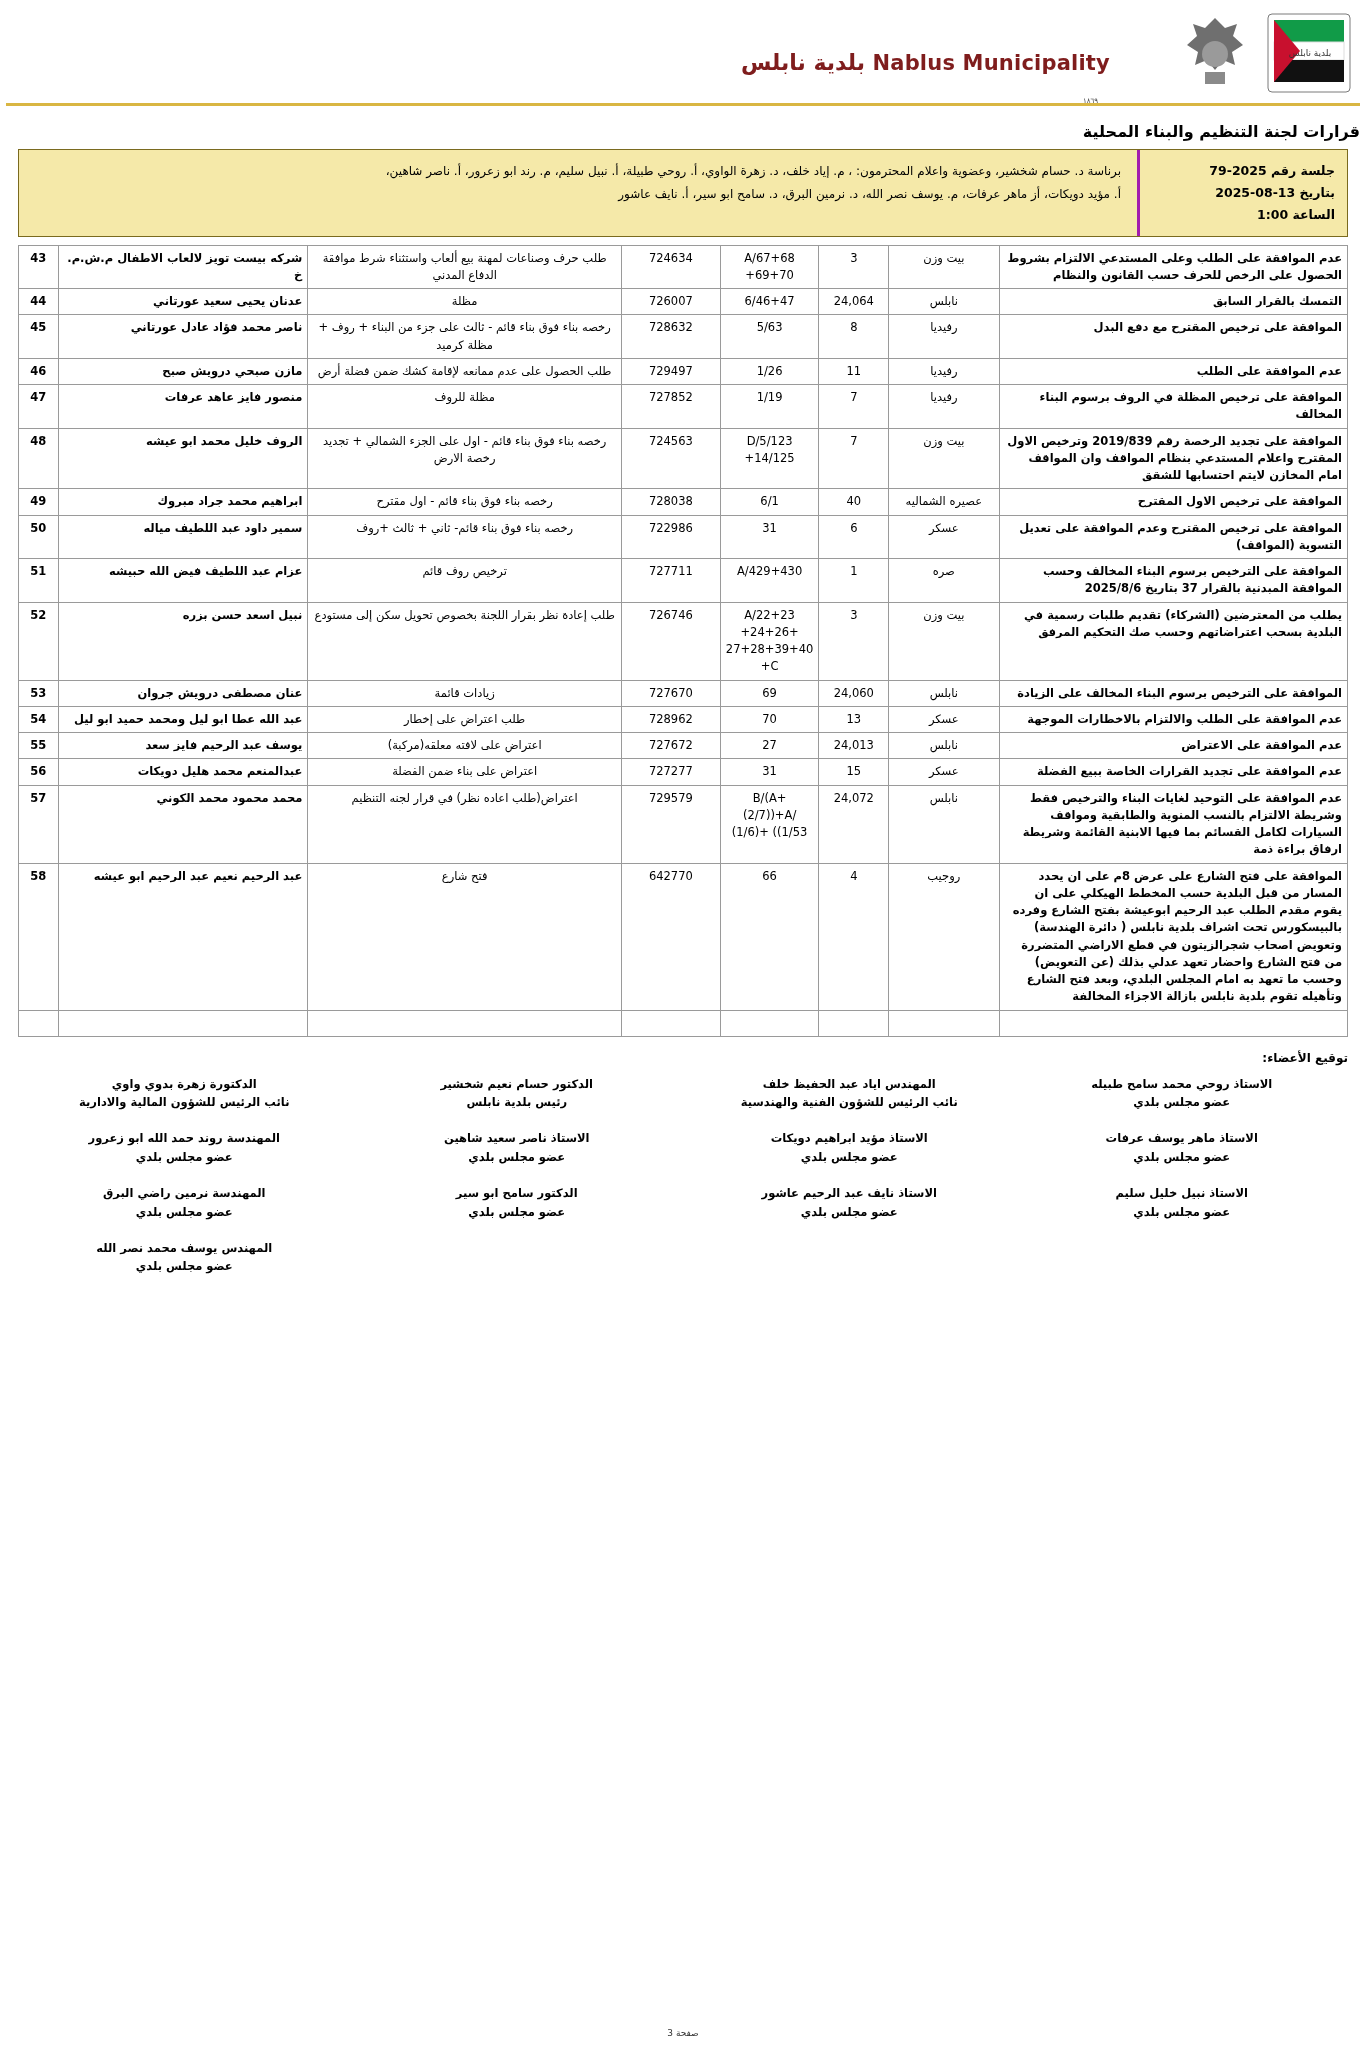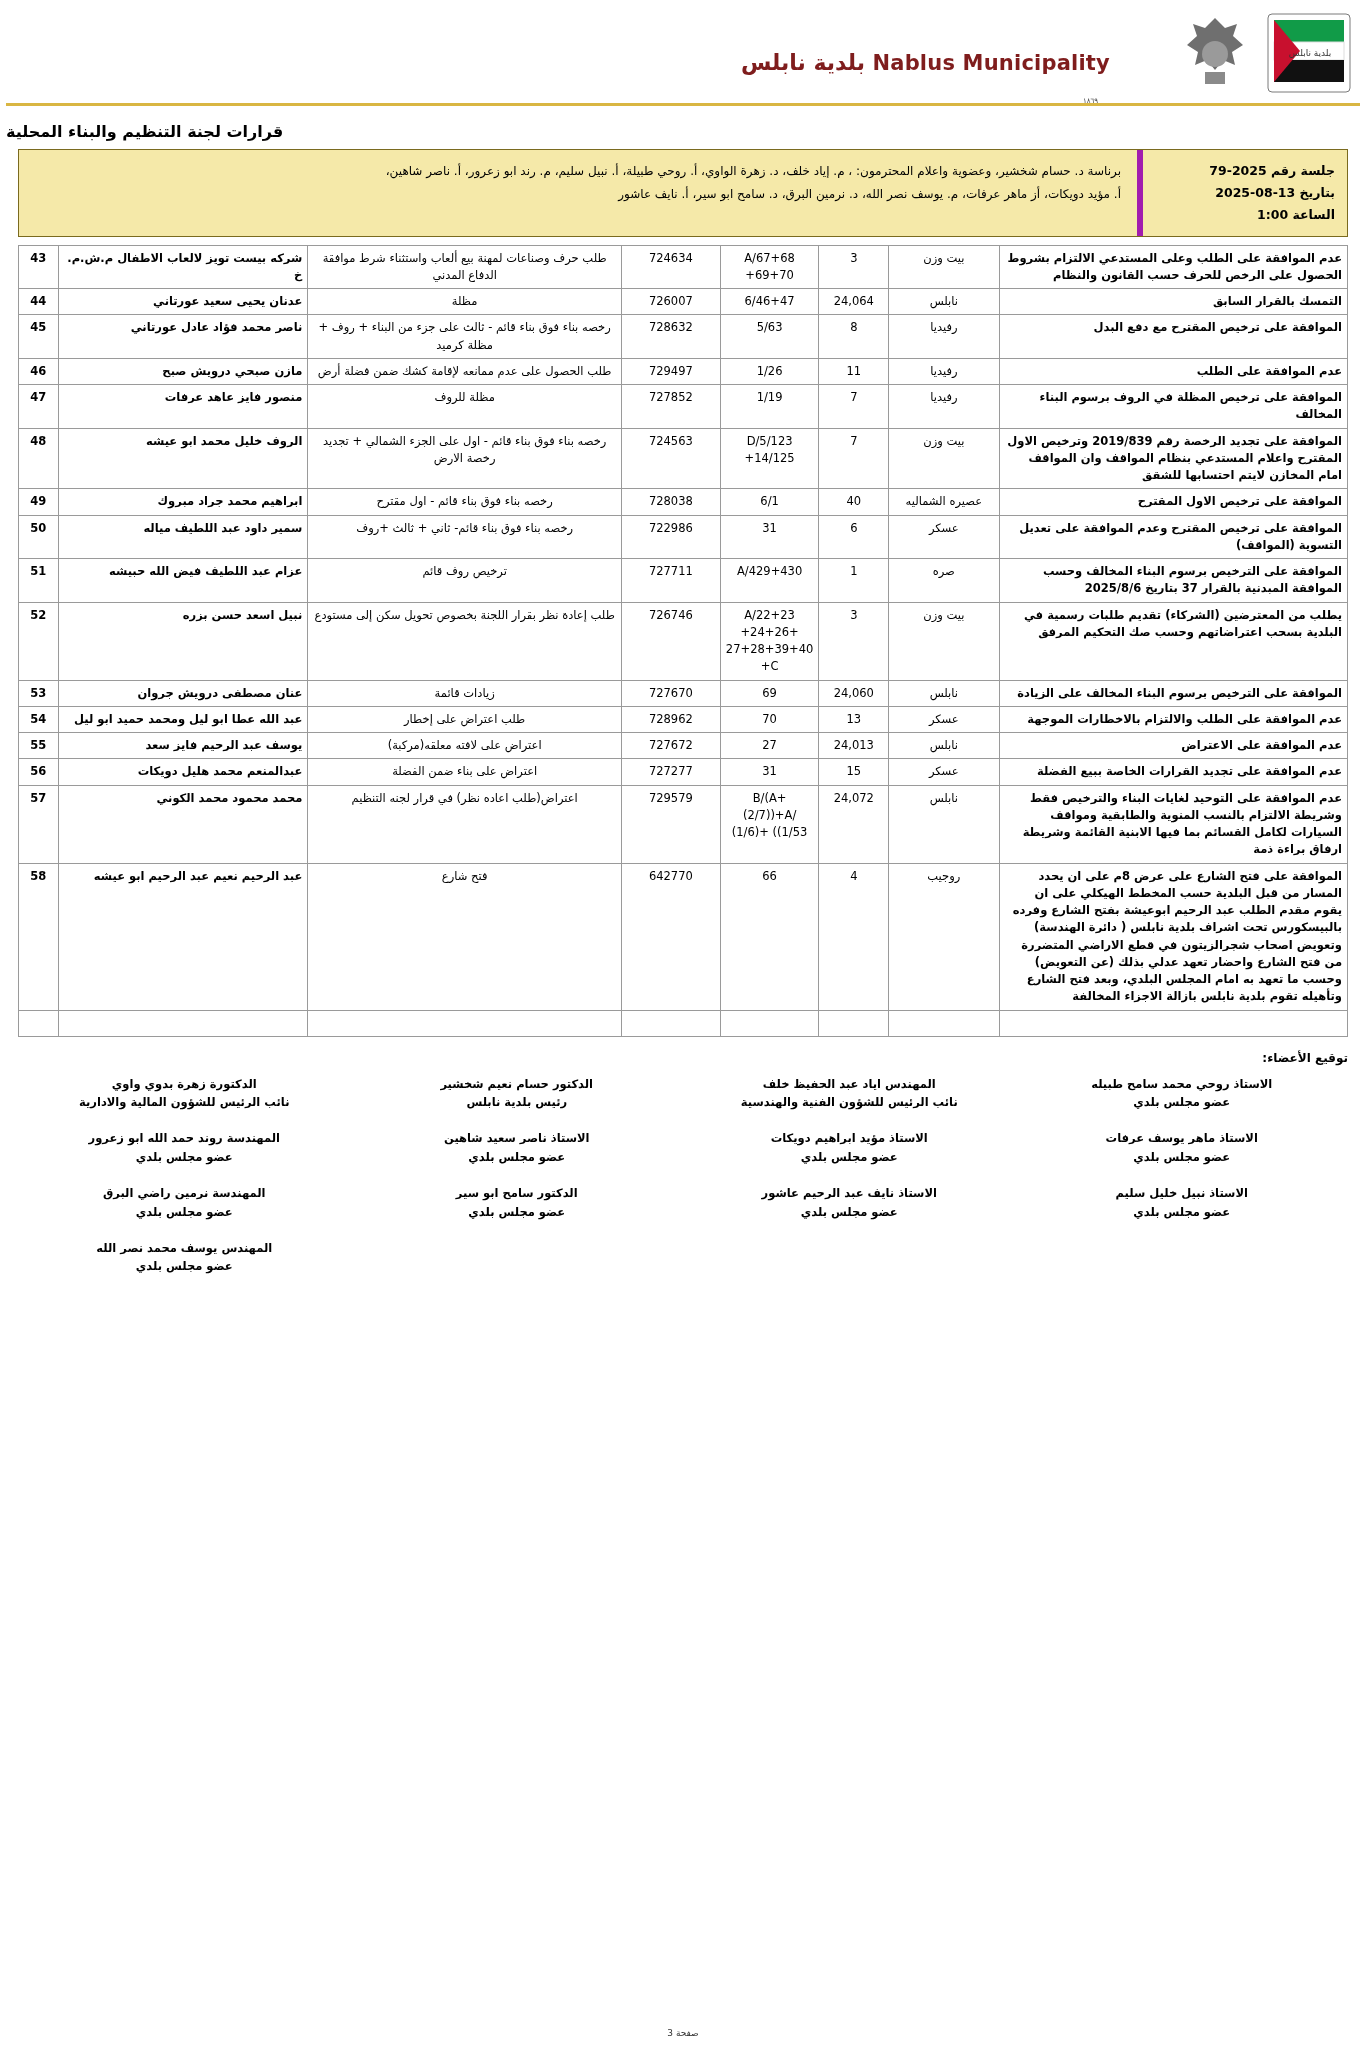"قرارات لجنة التنظيم والبناء المحلية" .doc-title { text-align: left -> right }
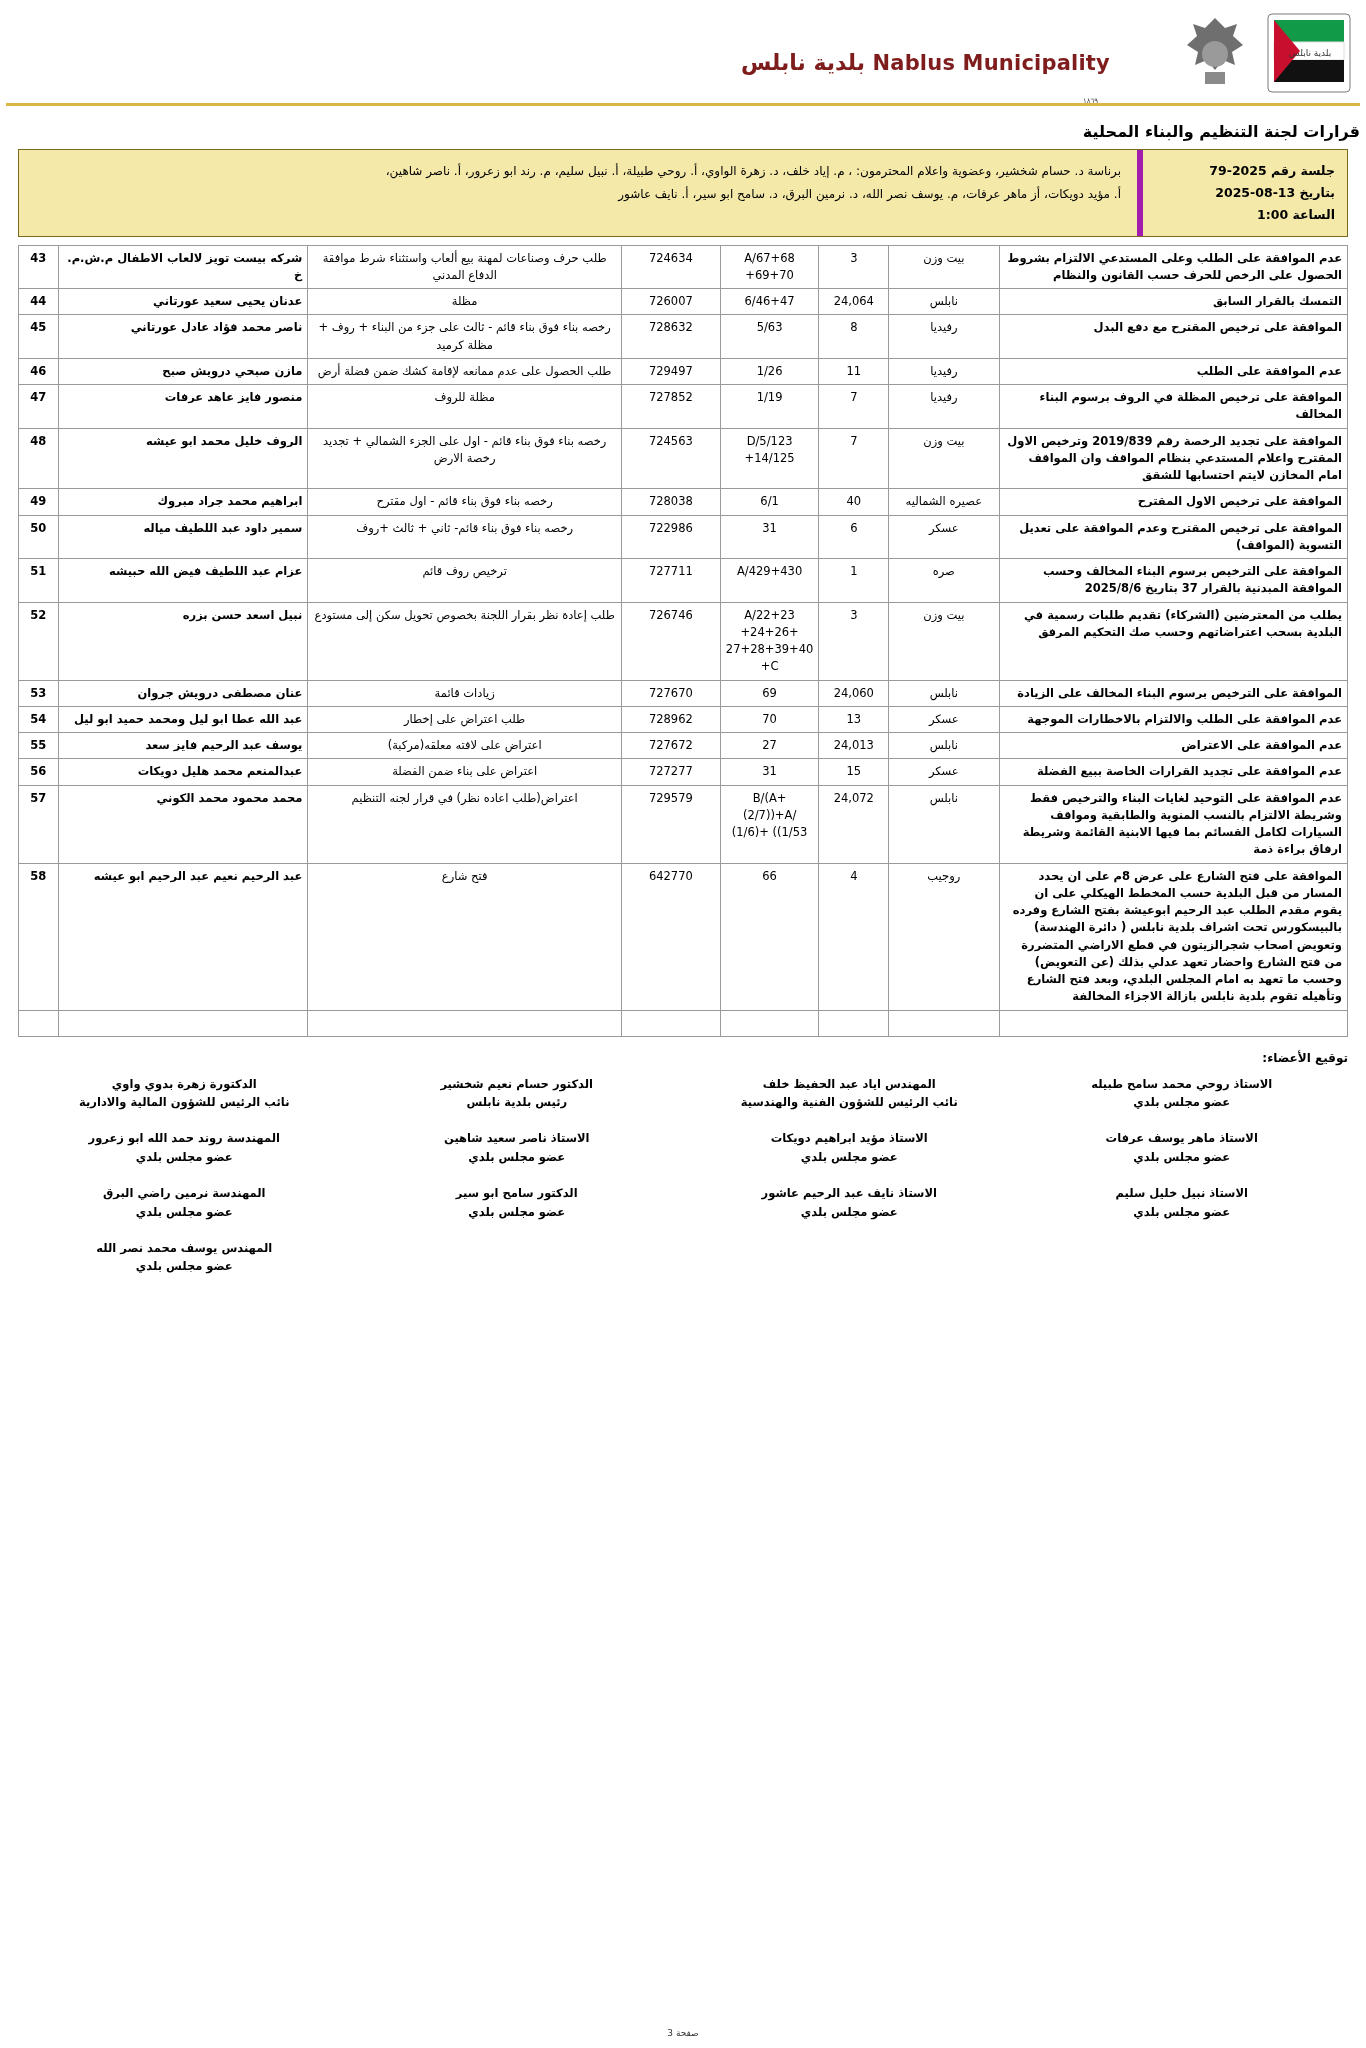"جلسة رقم 2025-79" .session-right { border-left: 6px solid #a21caf -> 3px solid #a21caf }
